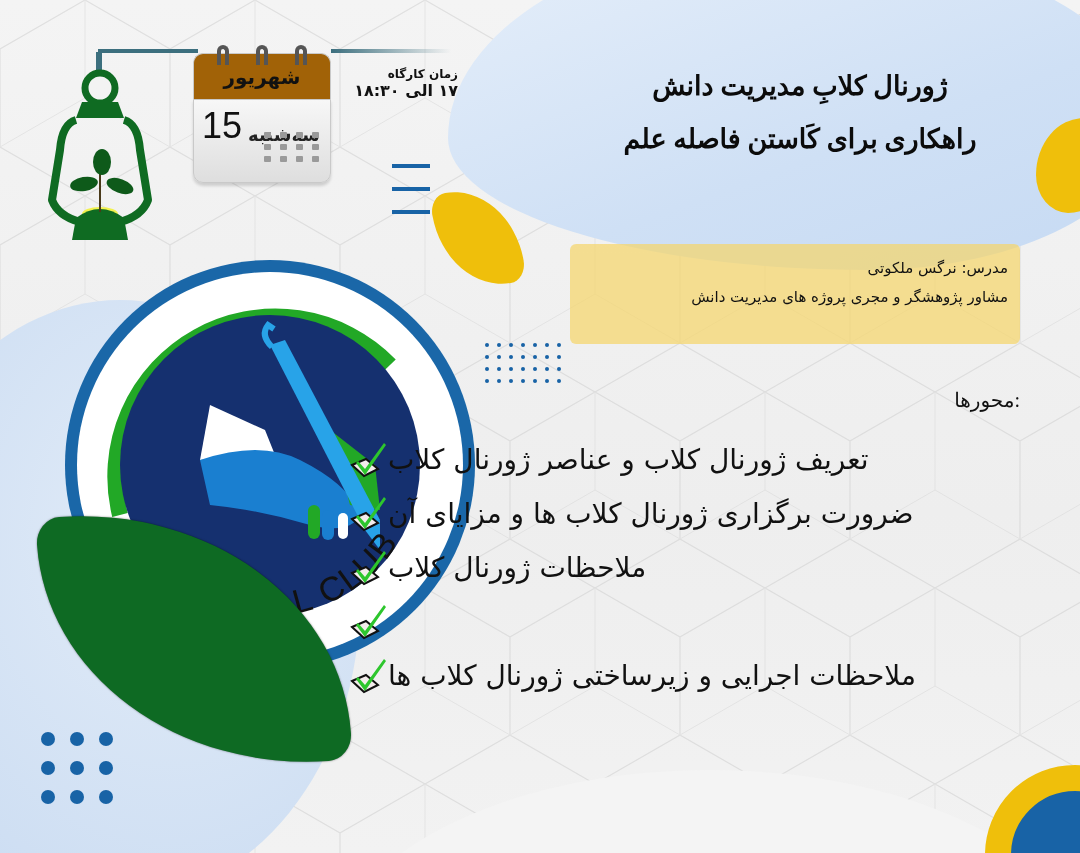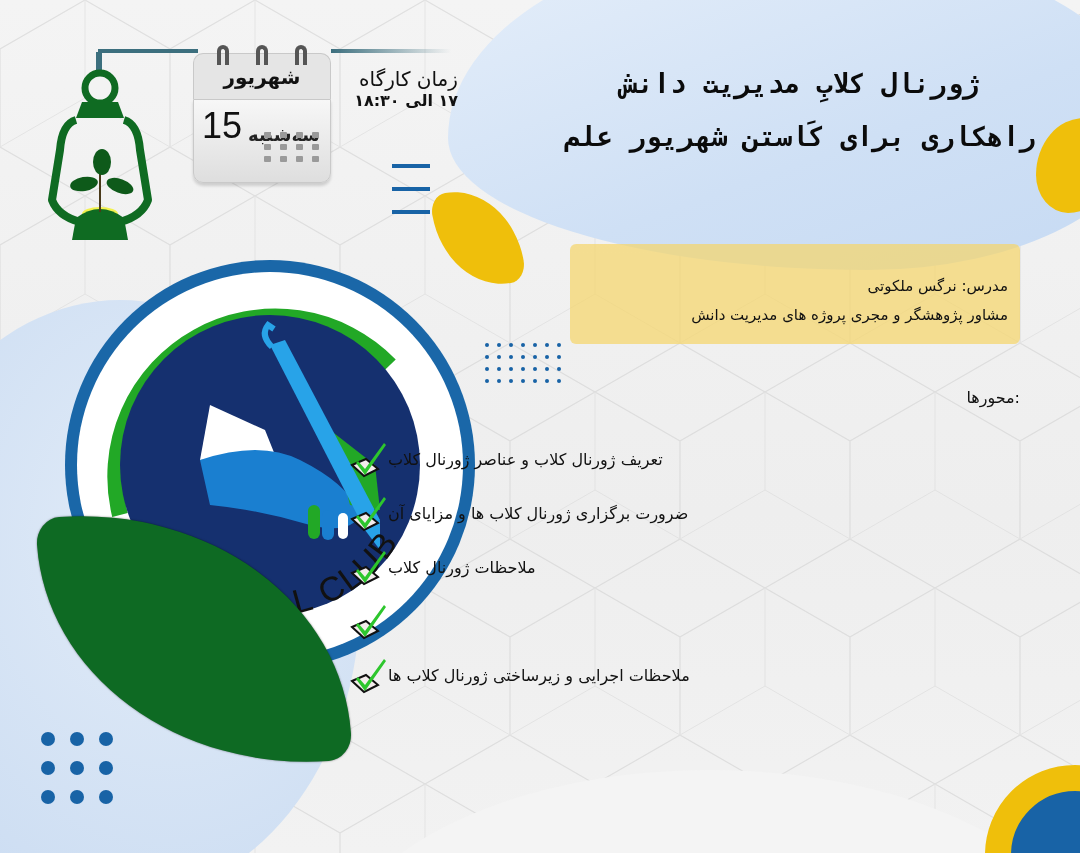"شهریور" .cal-top { background: #e5e5e5 -> #a16207 }
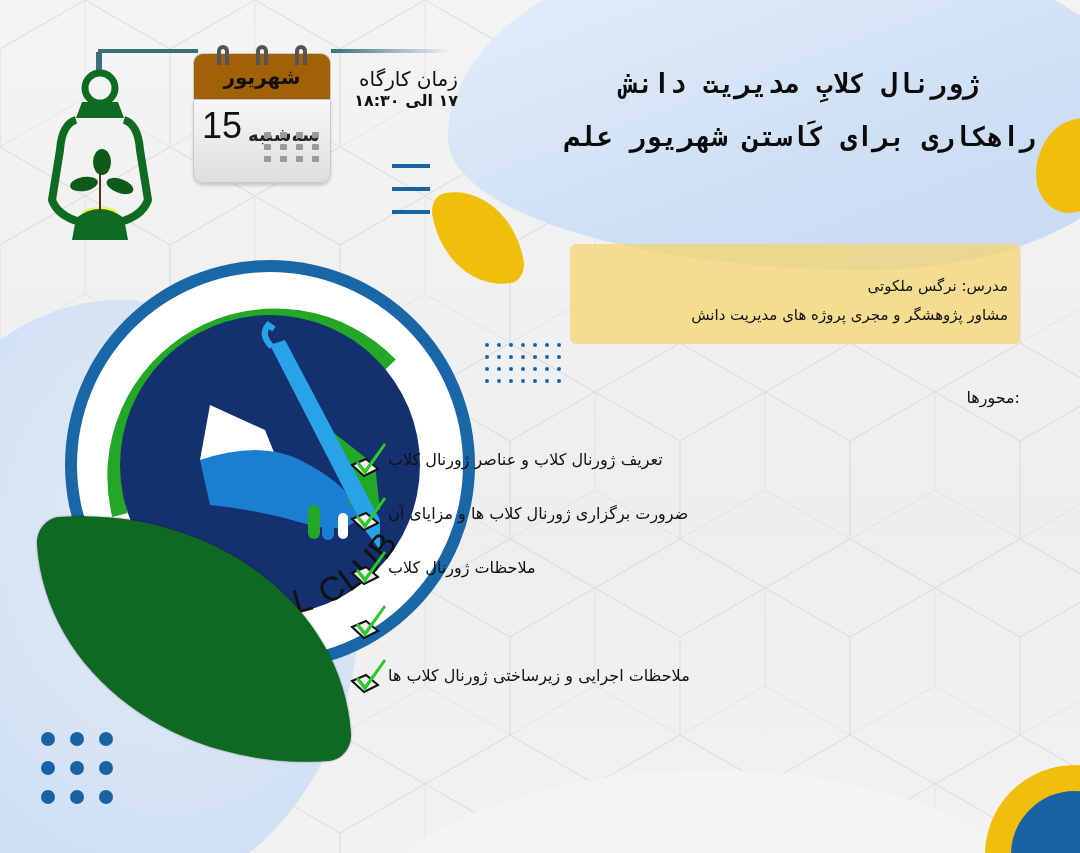"زمان کارگاه" .workshop-time .t1 { font-size: 20px -> 12px; font-weight: normal -> bold }
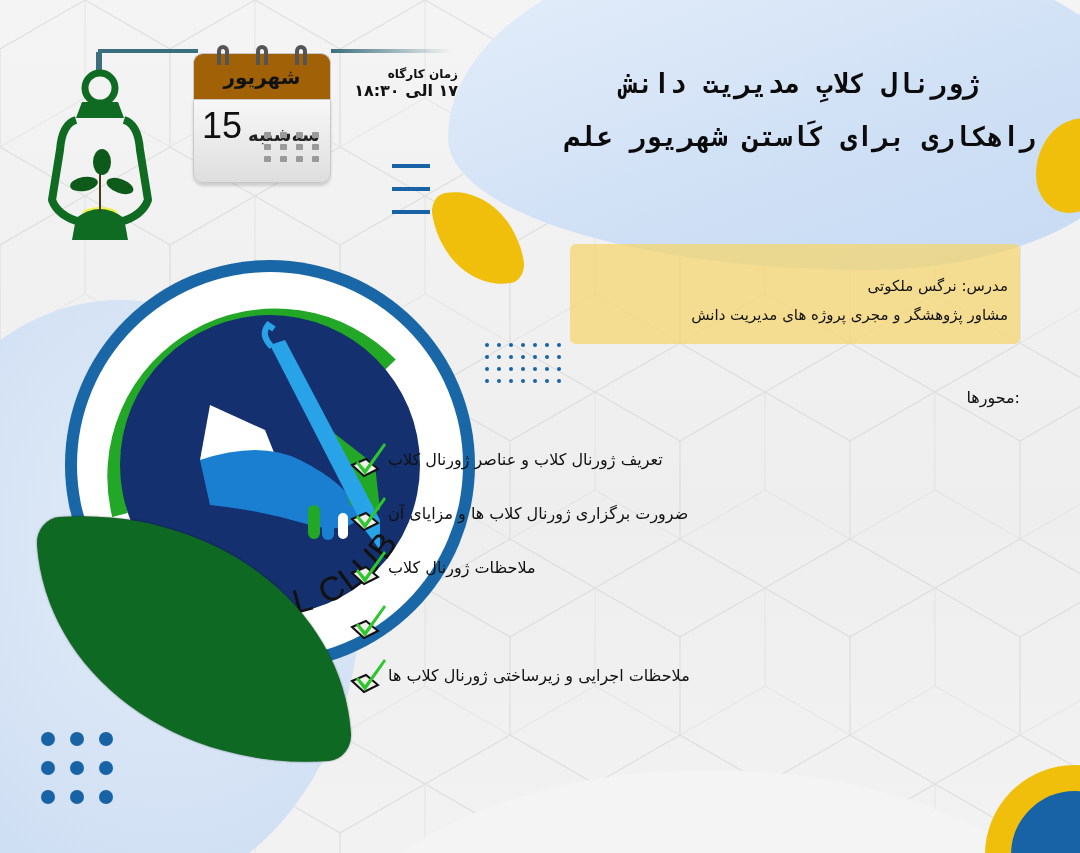"ژورنال کلابِ مدیریت دانش" .title { font-family: Liberation Mono, monospace -> Liberation Serif, serif }
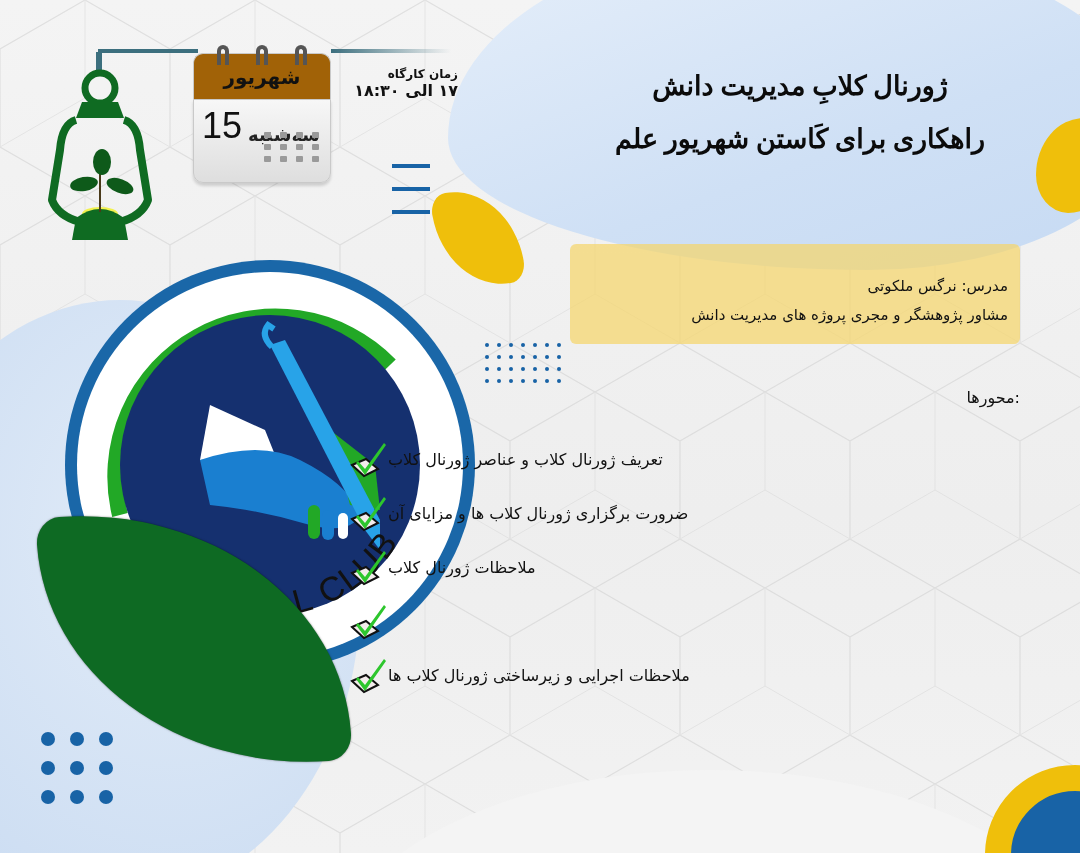"راهکاری برای کَاستن شهریور علم" div { text: شهریور -> فاصله }
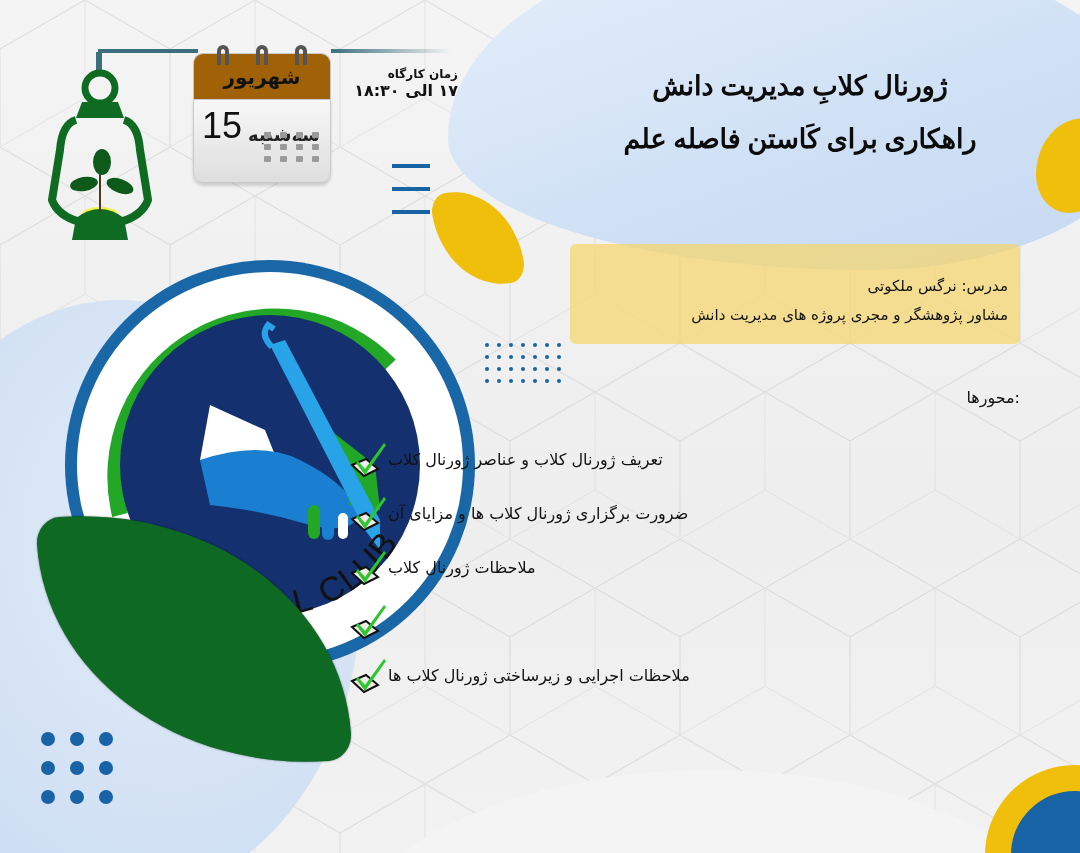"مدرس: نرگس ملکوتی" .instructor-box { padding: 28px 12px 0 12px -> 10px 12px 0 12px }
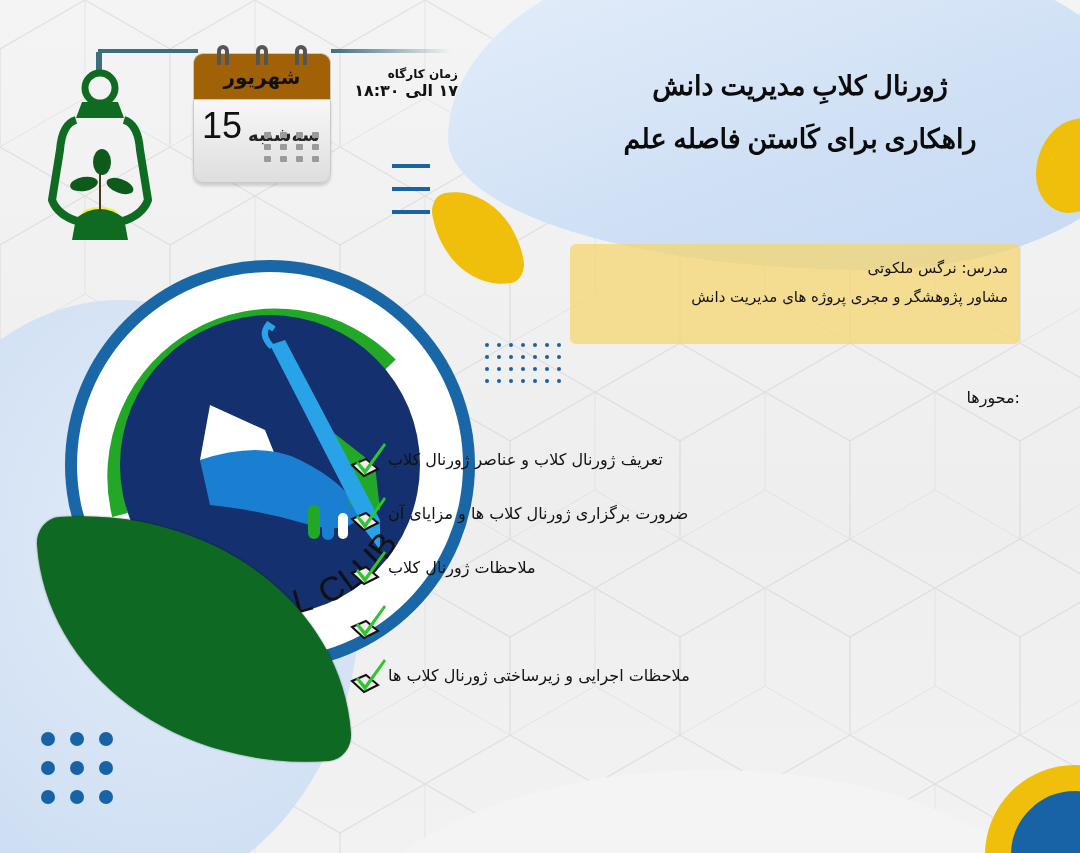":محورها" .topics-heading { font-family: none -> Liberation Serif, serif; font-size: 16px -> 20px }
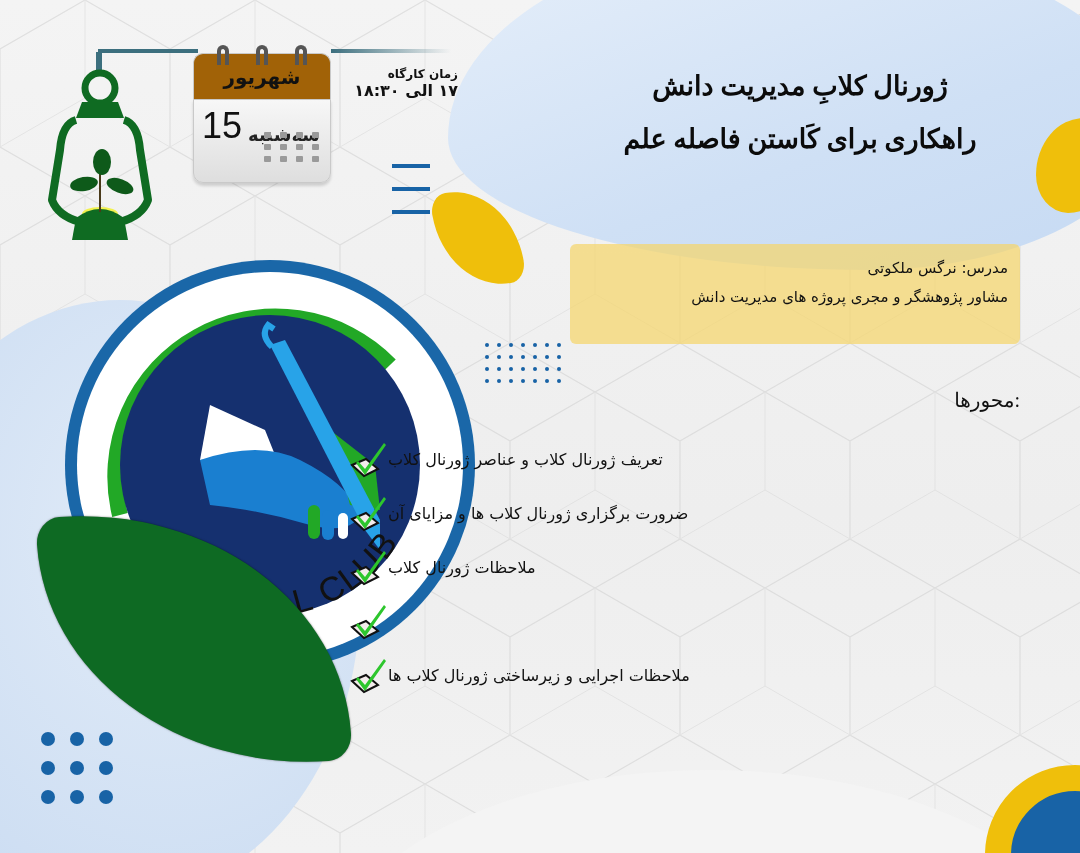"تعریف ژورنال کلاب و عناصر" .topic .txt { font-size: 16px -> 28px }
